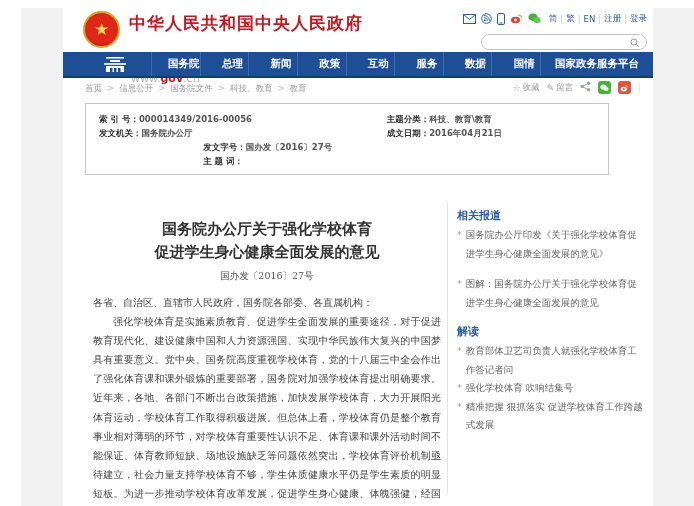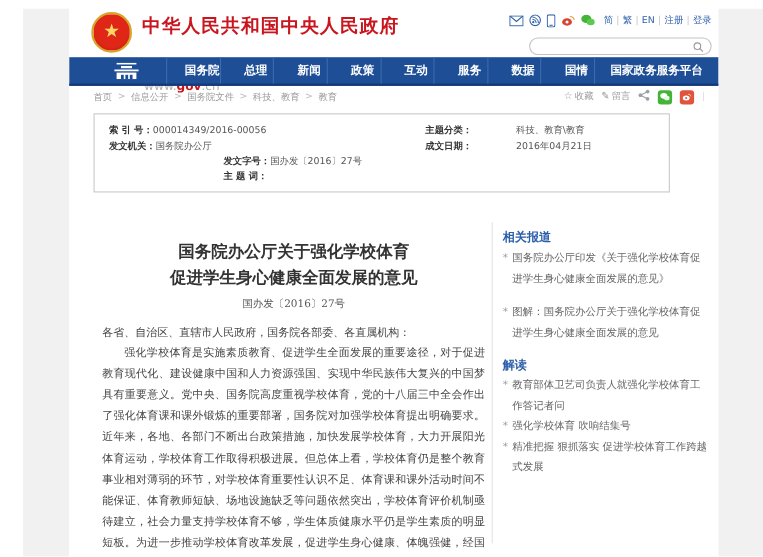"000014349/2016-00056" .info-value { font-weight: none -> bold }
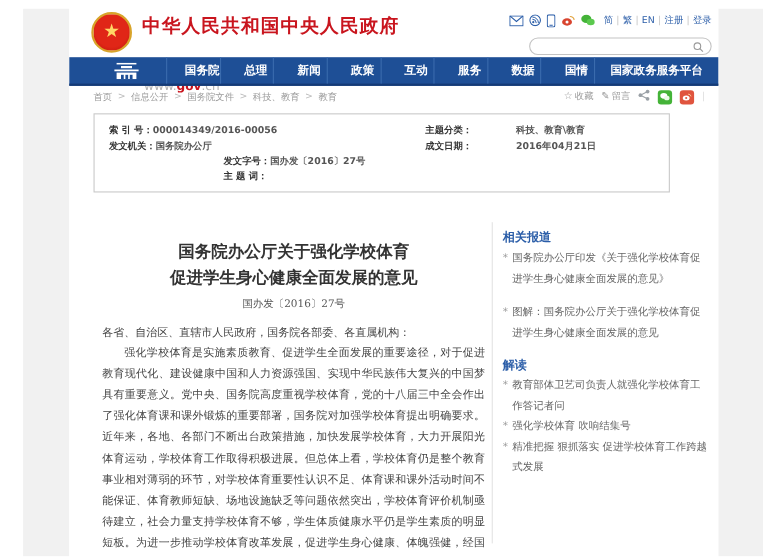"主题分类：" .info-col-r { gap: 40px -> none }
